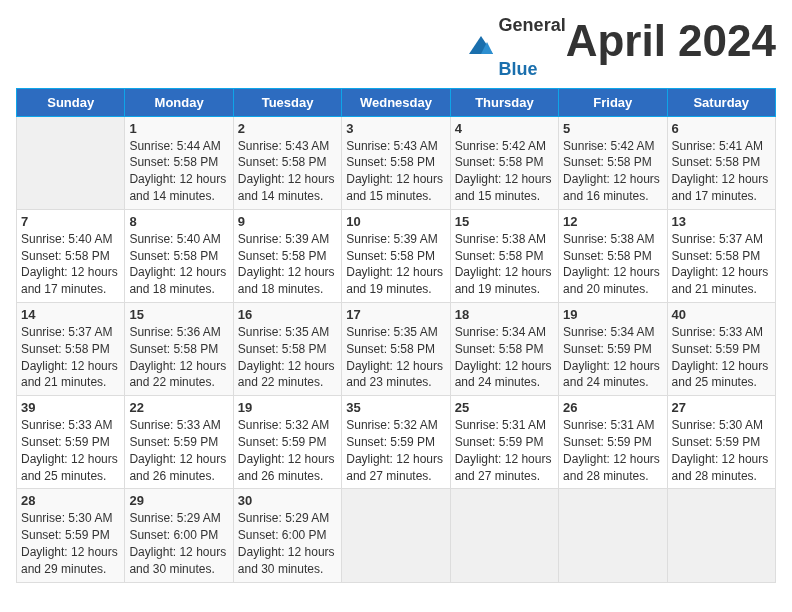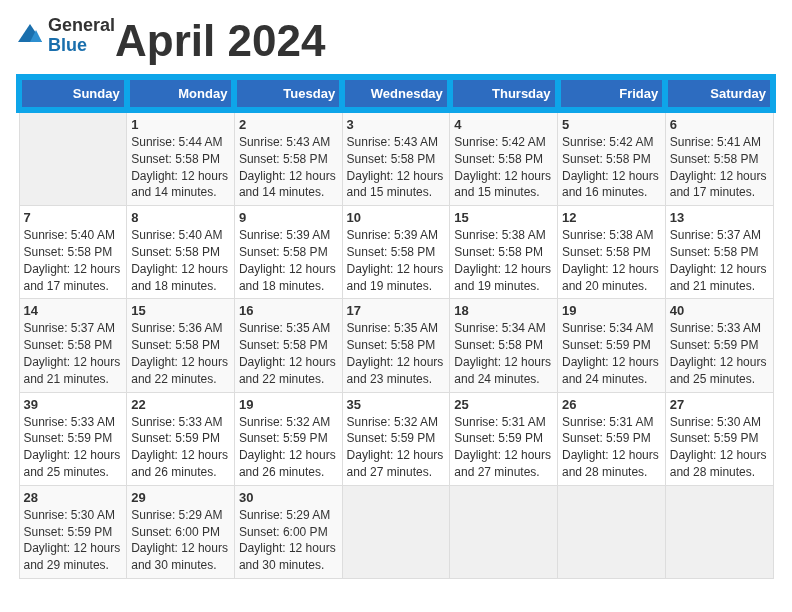"General" .header { justify-content: flex-start -> flex-end }
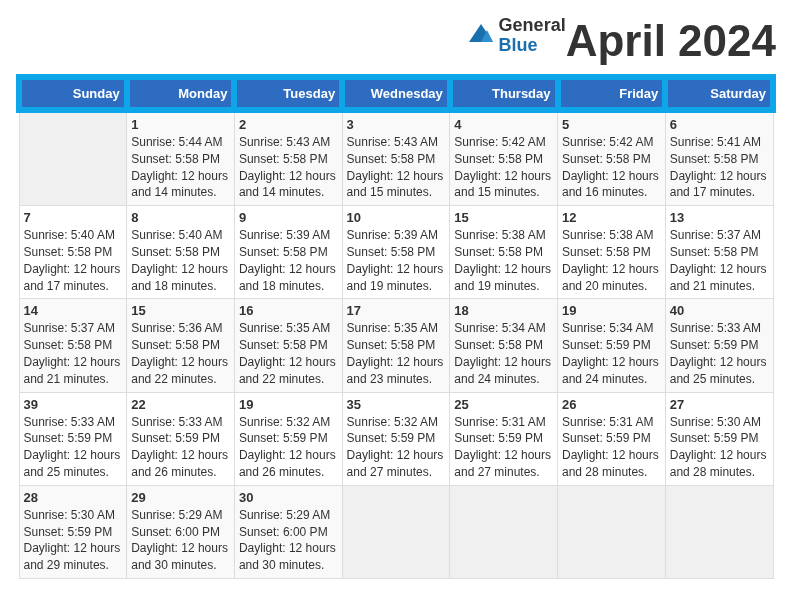"Blue" .logo-blue { margin-top: none -> 24px }
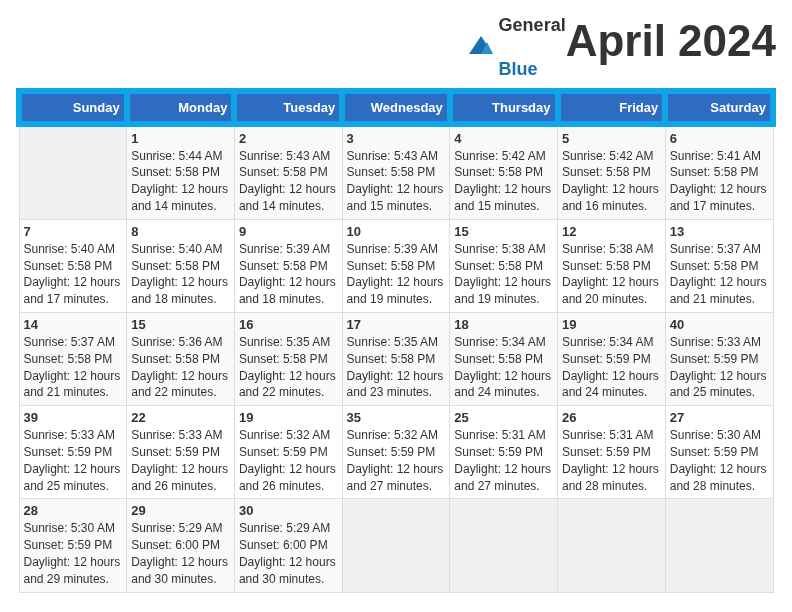"Sunday" thead th { border: 6px solid #0ea5e9 -> 1px solid #0ea5e9; text-align: right -> center }
